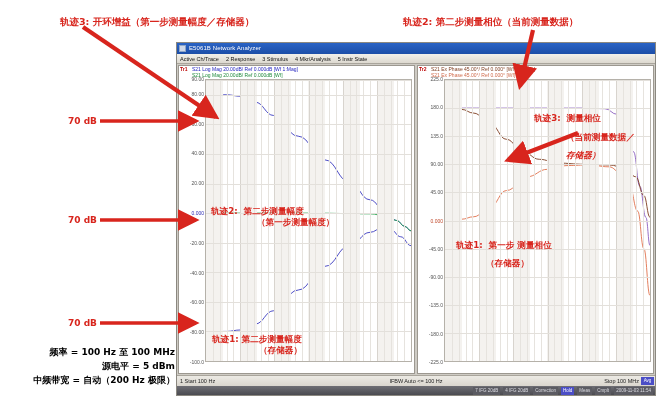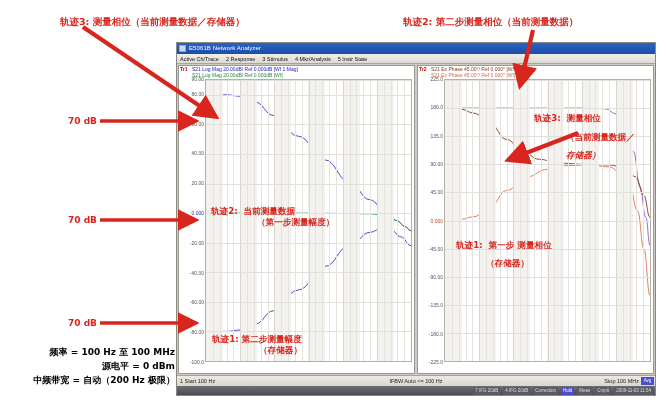"轨迹3: 测量相位（当前测量数据／存储器）" div.ann { text: 测量相位（当前测量数据 -> 开环增益（第一步测量幅度 }
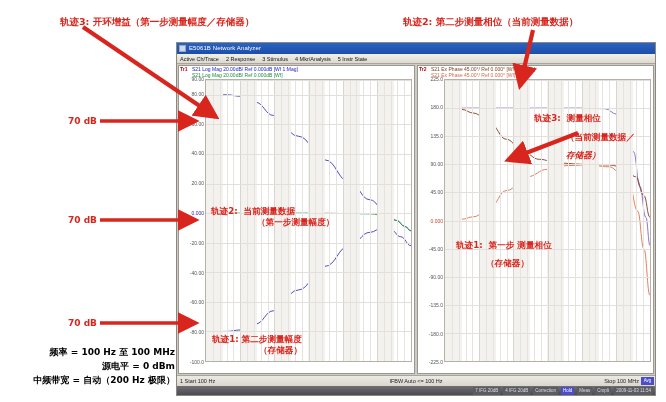"轨迹2: 当前测量数据" div.ann { text: 当前测量数据 -> 第二步测量幅度 }
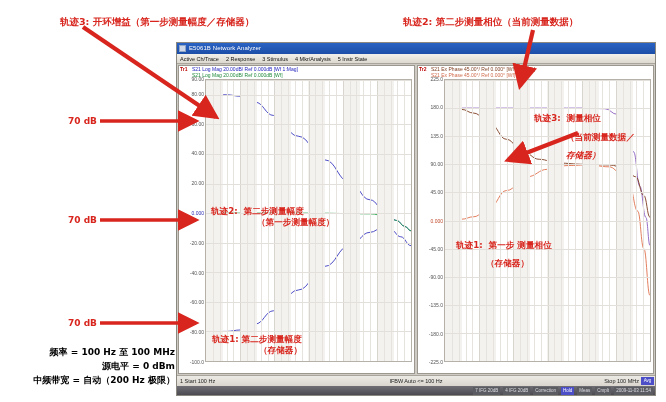"源电平 = 0 dBm" div.blk { text: 0 -> 5 }
